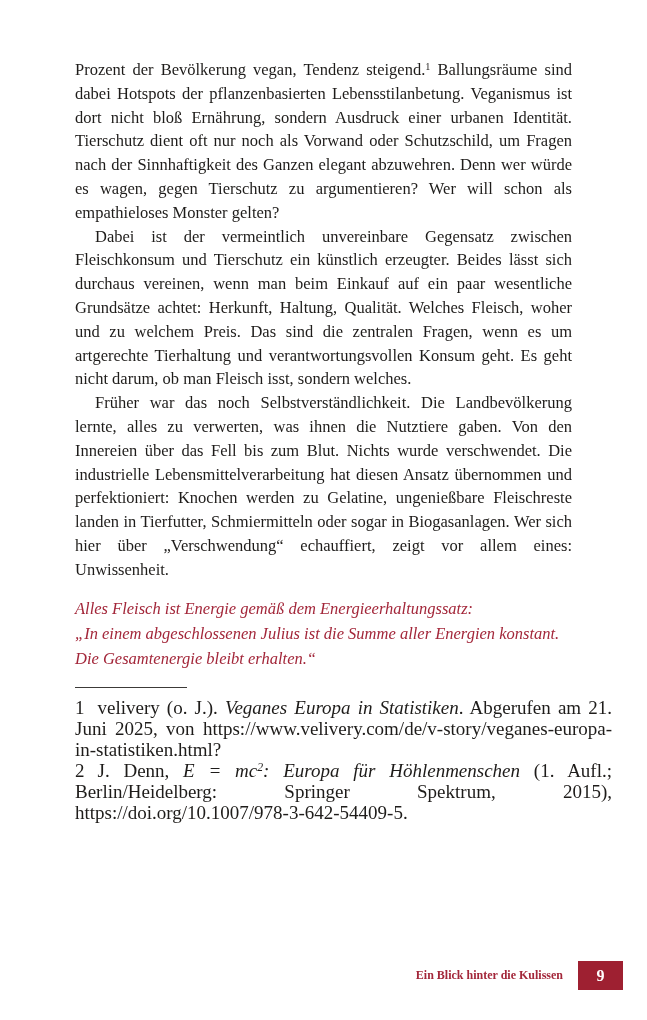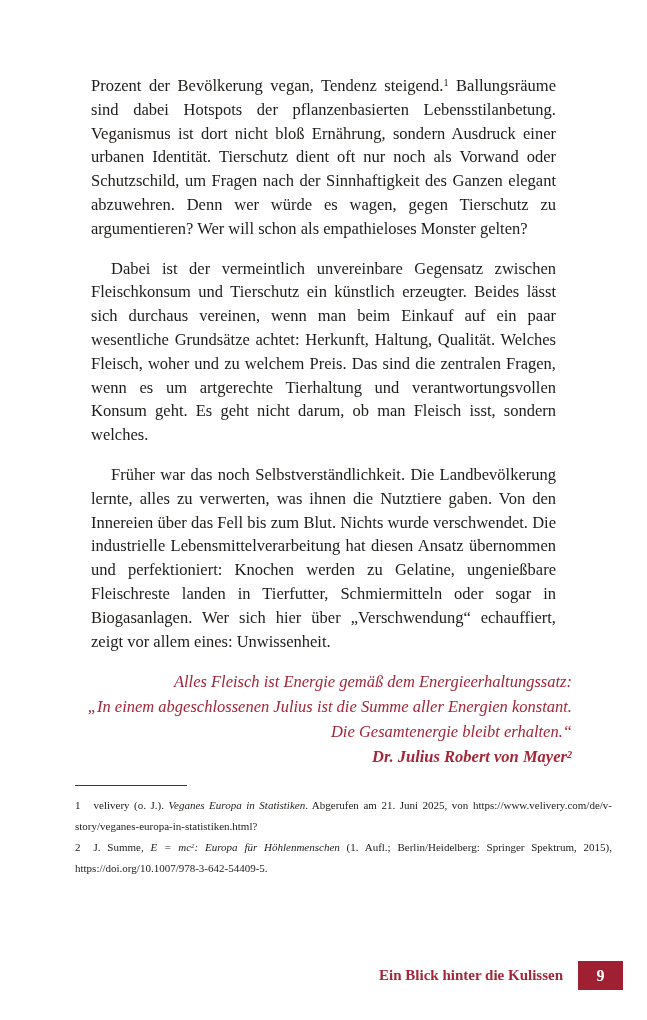"Prozent der Bevölkerung vegan, Tendenz" .text-block p { margin: 16px -> 0 }
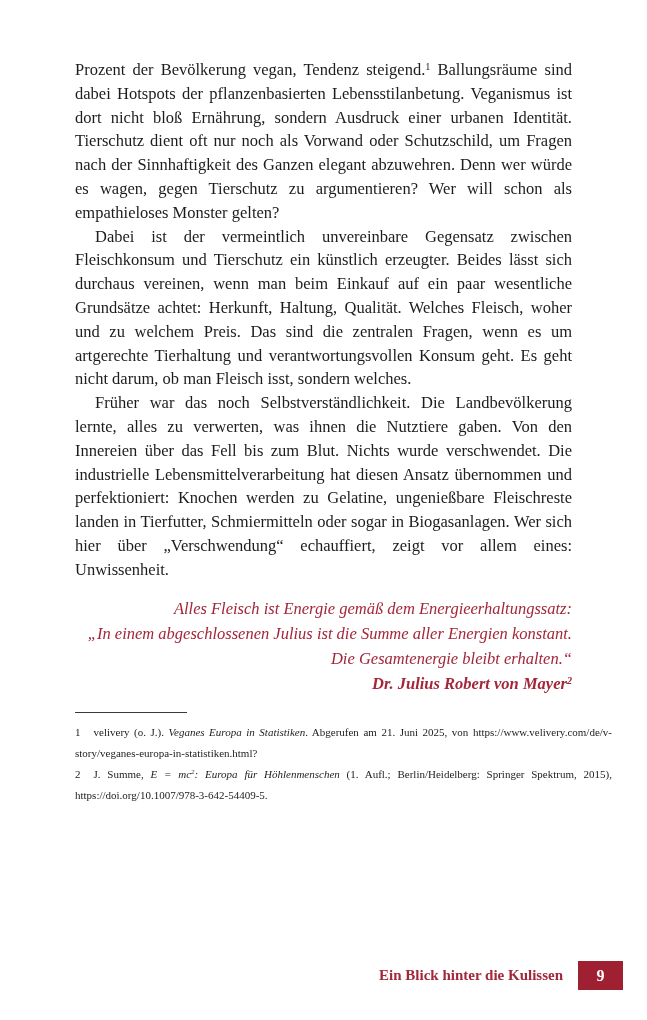"Alles Fleisch ist Energie gemäß" .quote { text-align: right -> left }
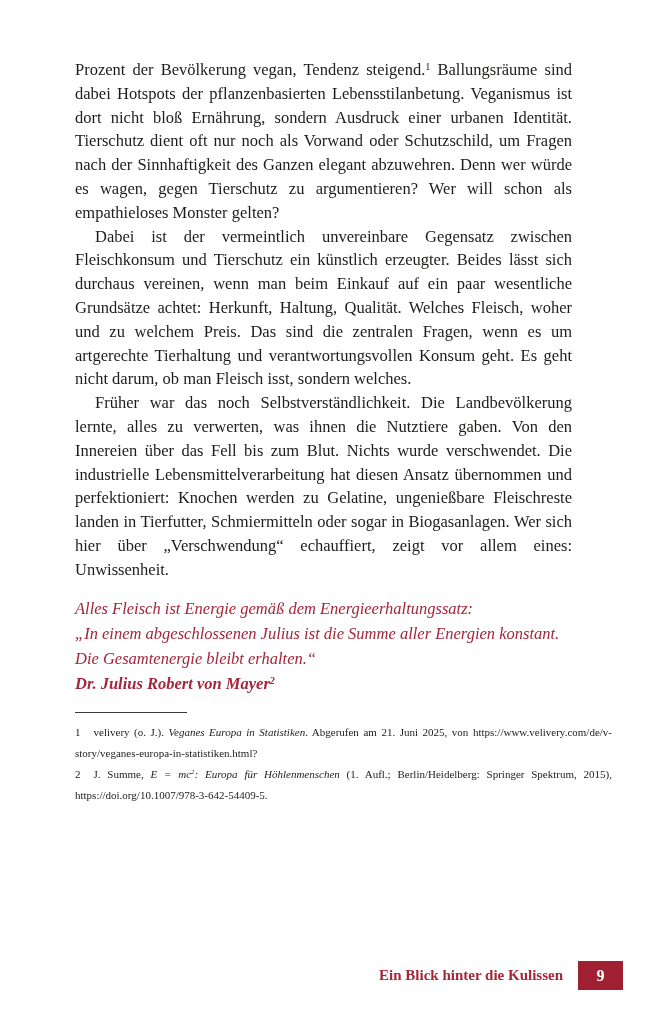"Dr. Julius Robert von Mayer2" p.attribution { html: <p><span>Dr. Julius Robert von Mayer</span><sup>2</sup></p> -> none }
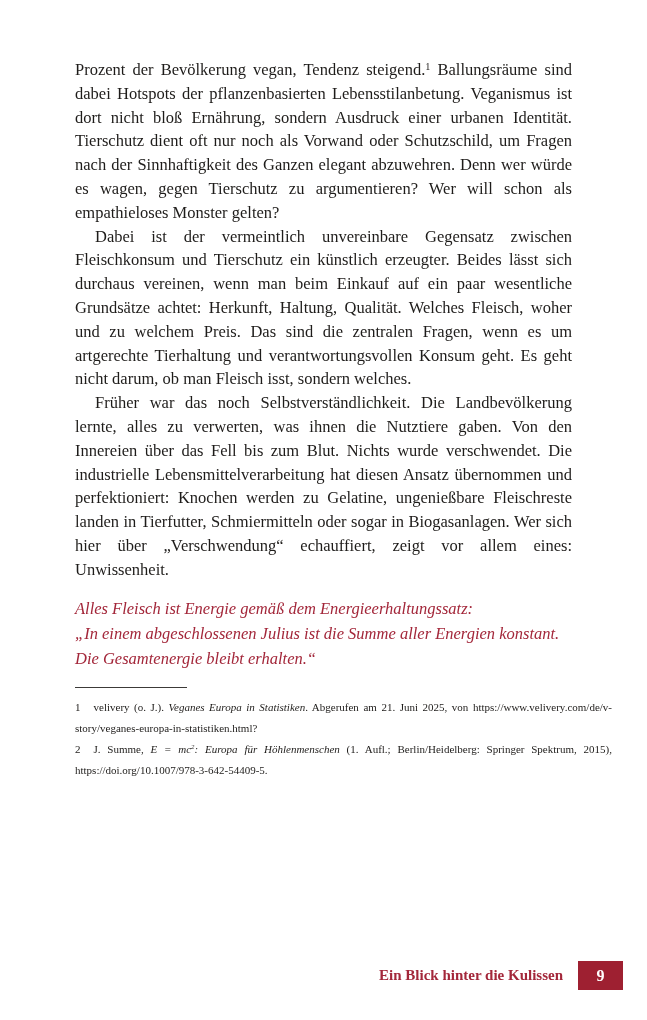"1 velivery (o. J.). Veganes" .footnotes { font-size: 11px -> 19px }
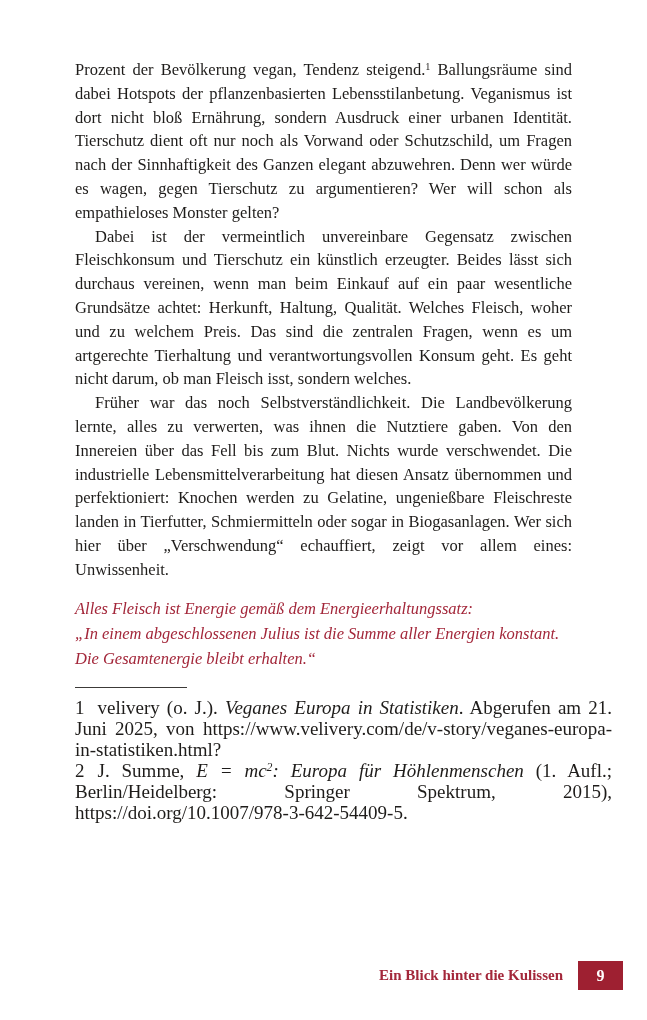"J. Summe," span { text: Summe -> Denn }
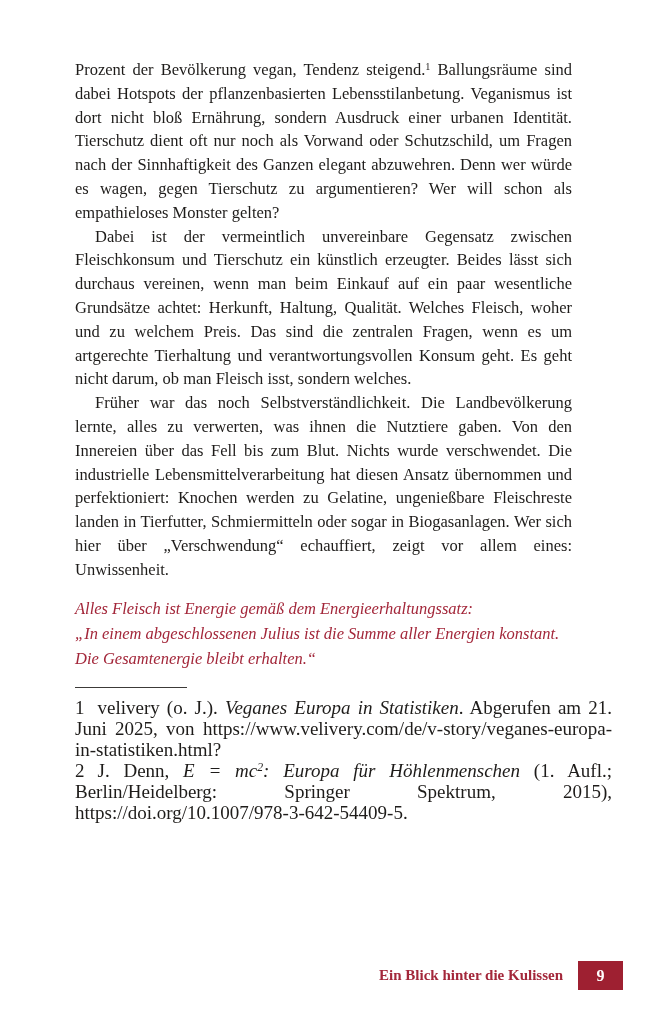"Ein Blick hinter die Kulissen" .footer-title { font-size: 15px -> 12px }
